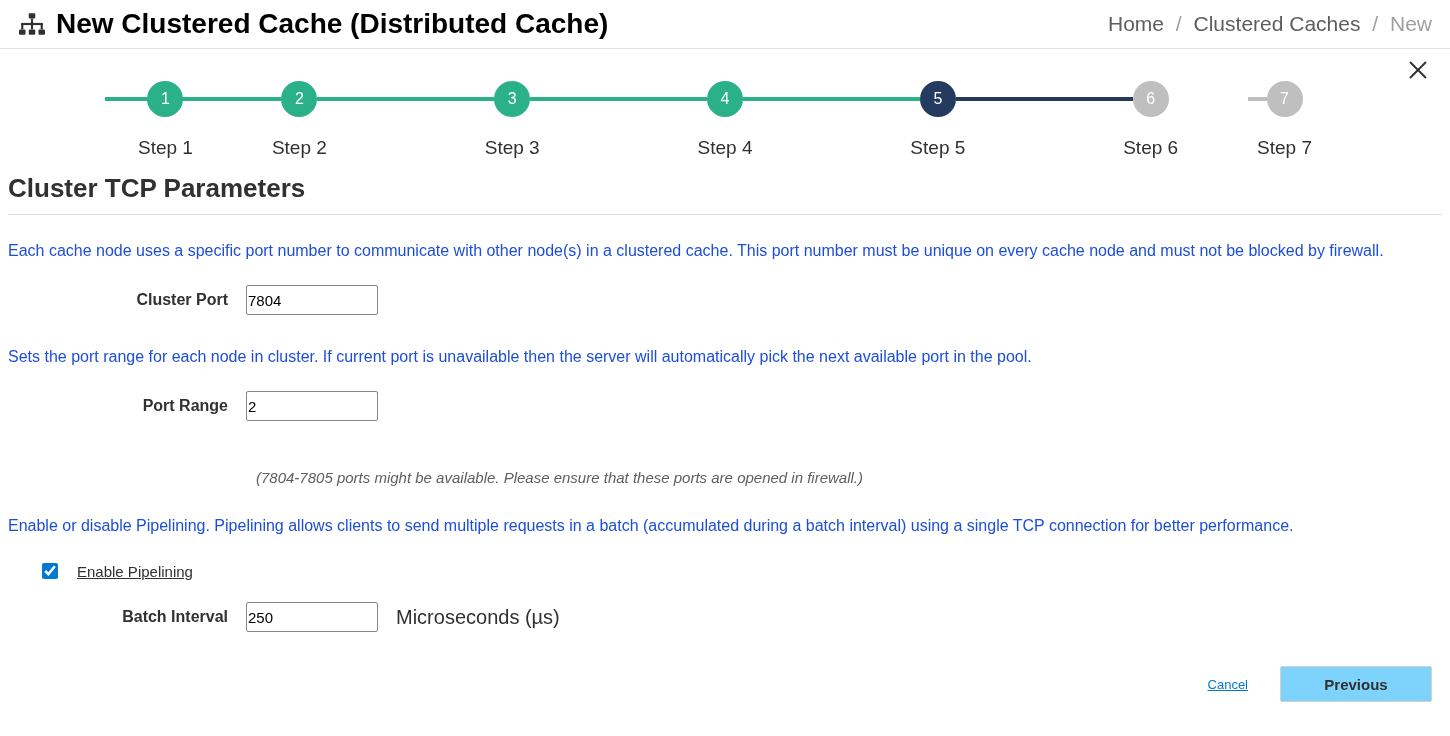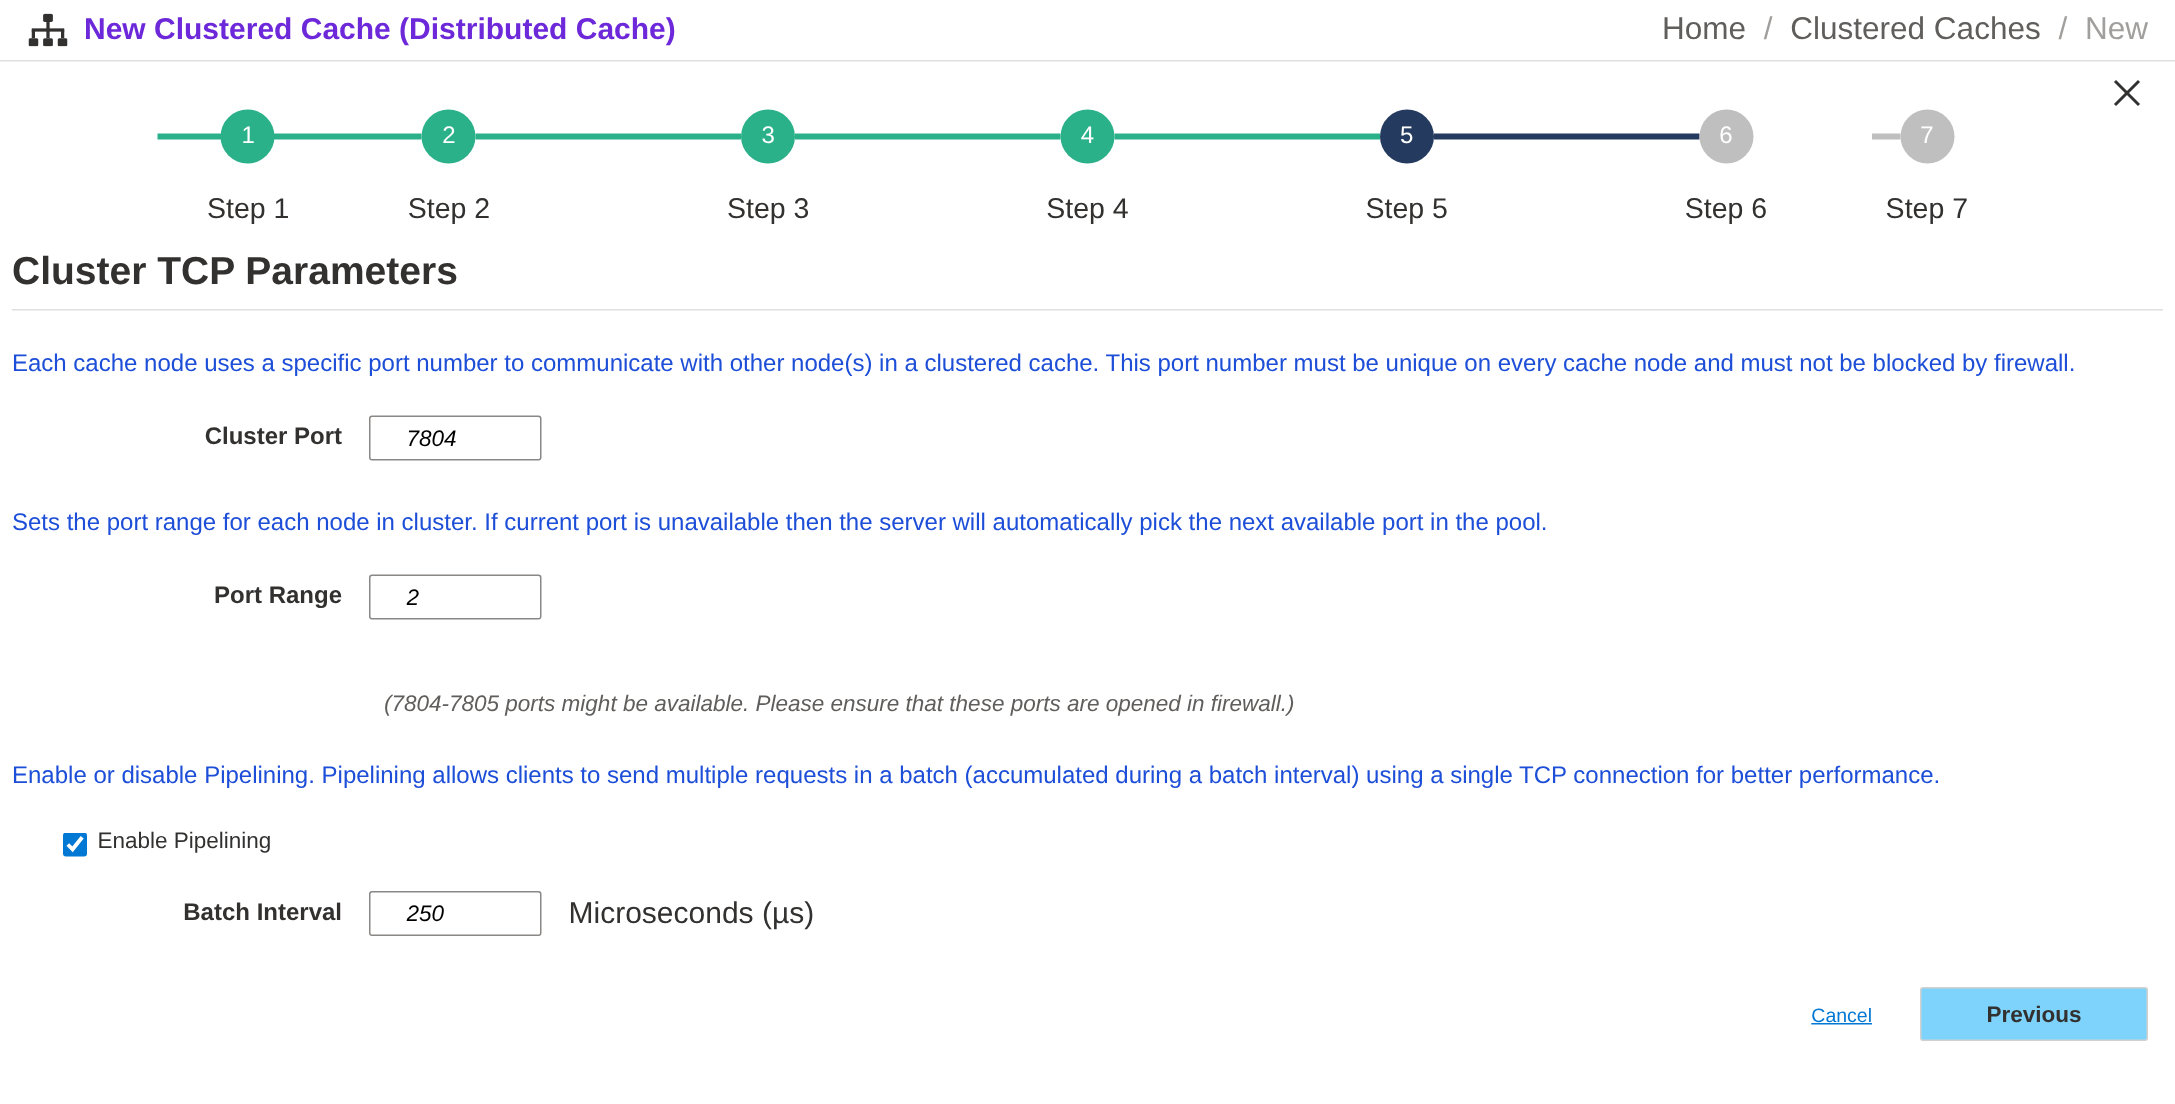"New Clustered Cache (Distributed Cache)" .page-title { color: #6d28d9 -> #000000; font-size: 20px -> 28px }
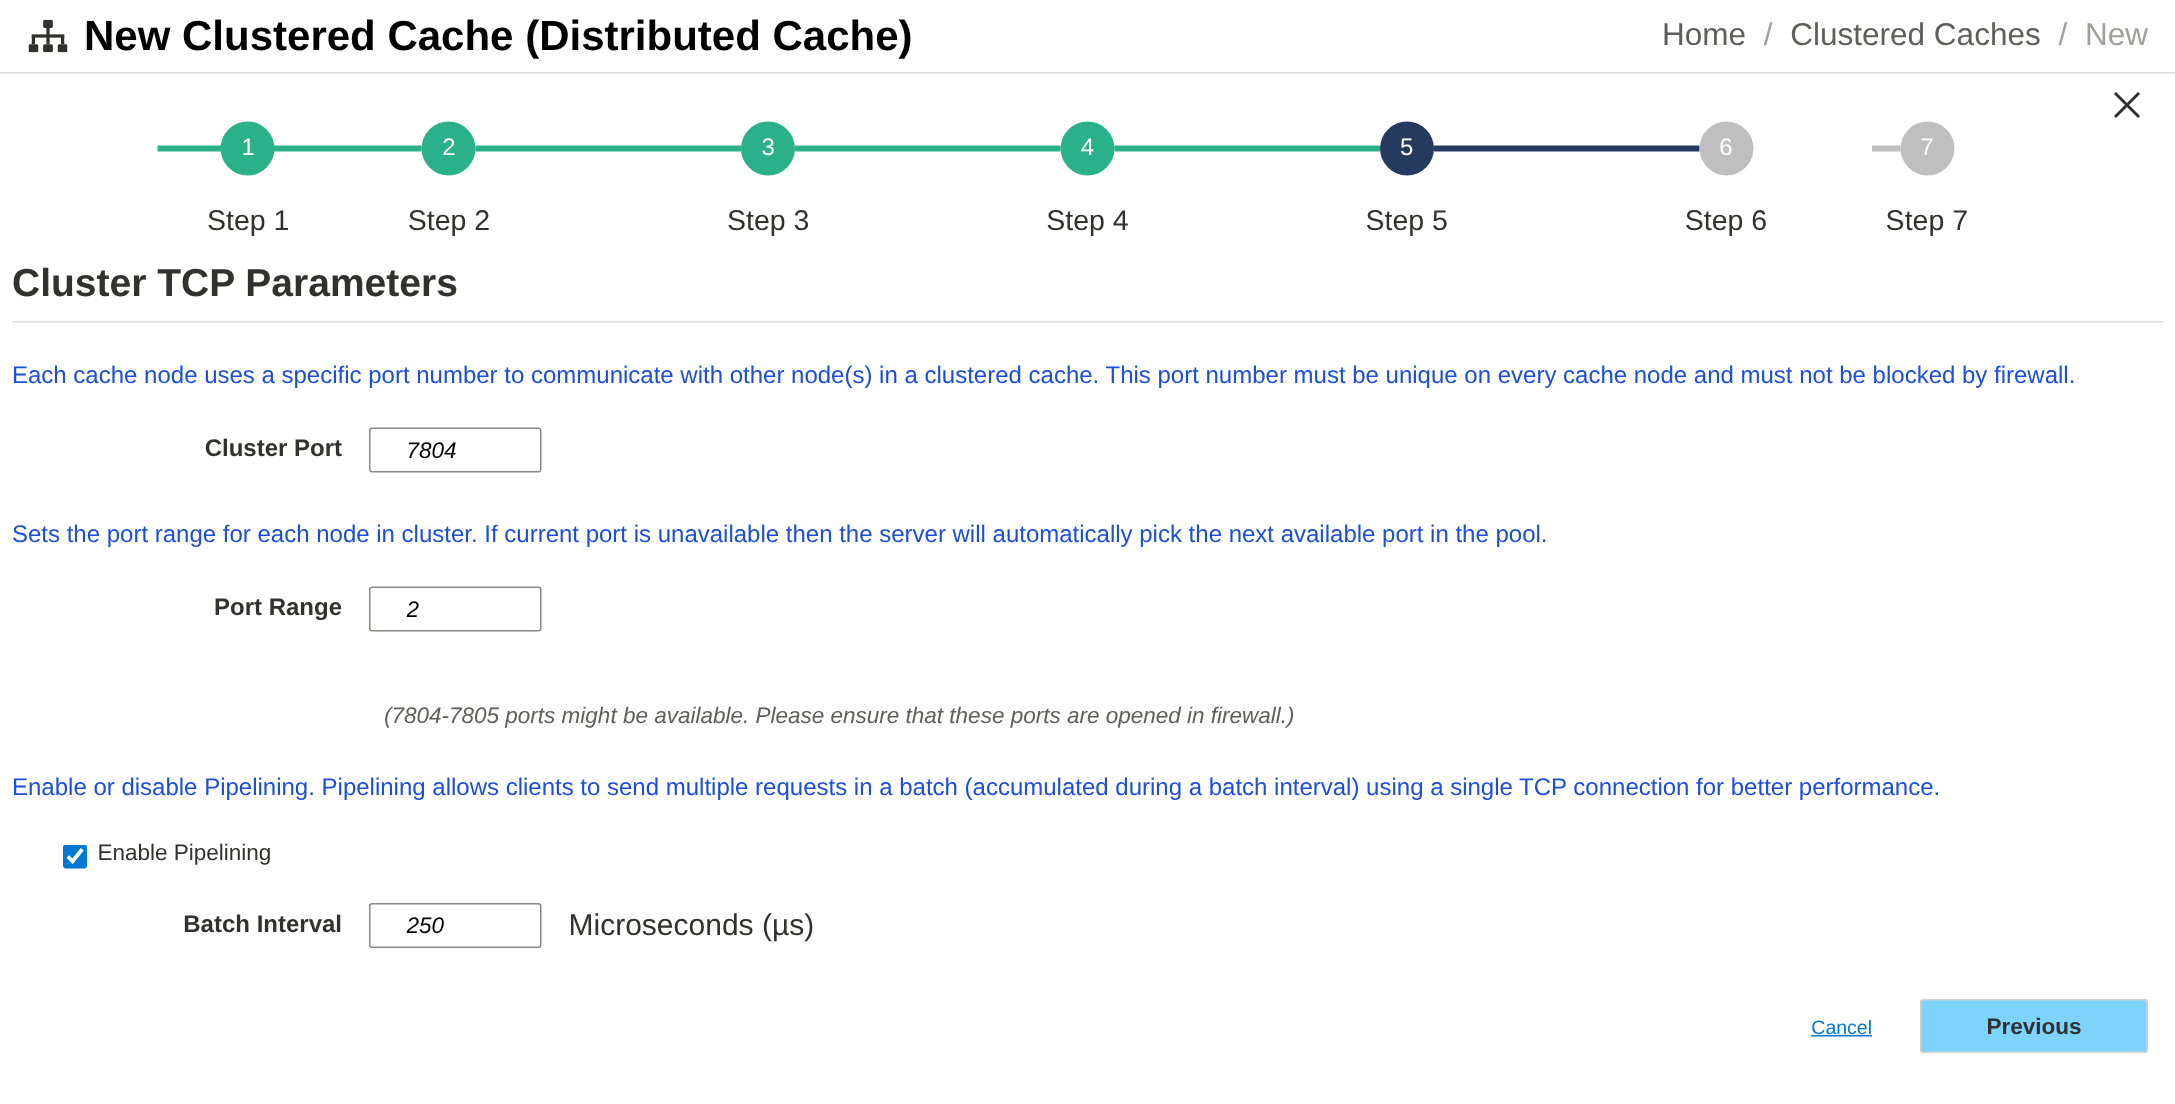"7804" input.num { font-style: italic -> none; padding: 2px 24px -> 2px 1px; width: 115px -> 132px }
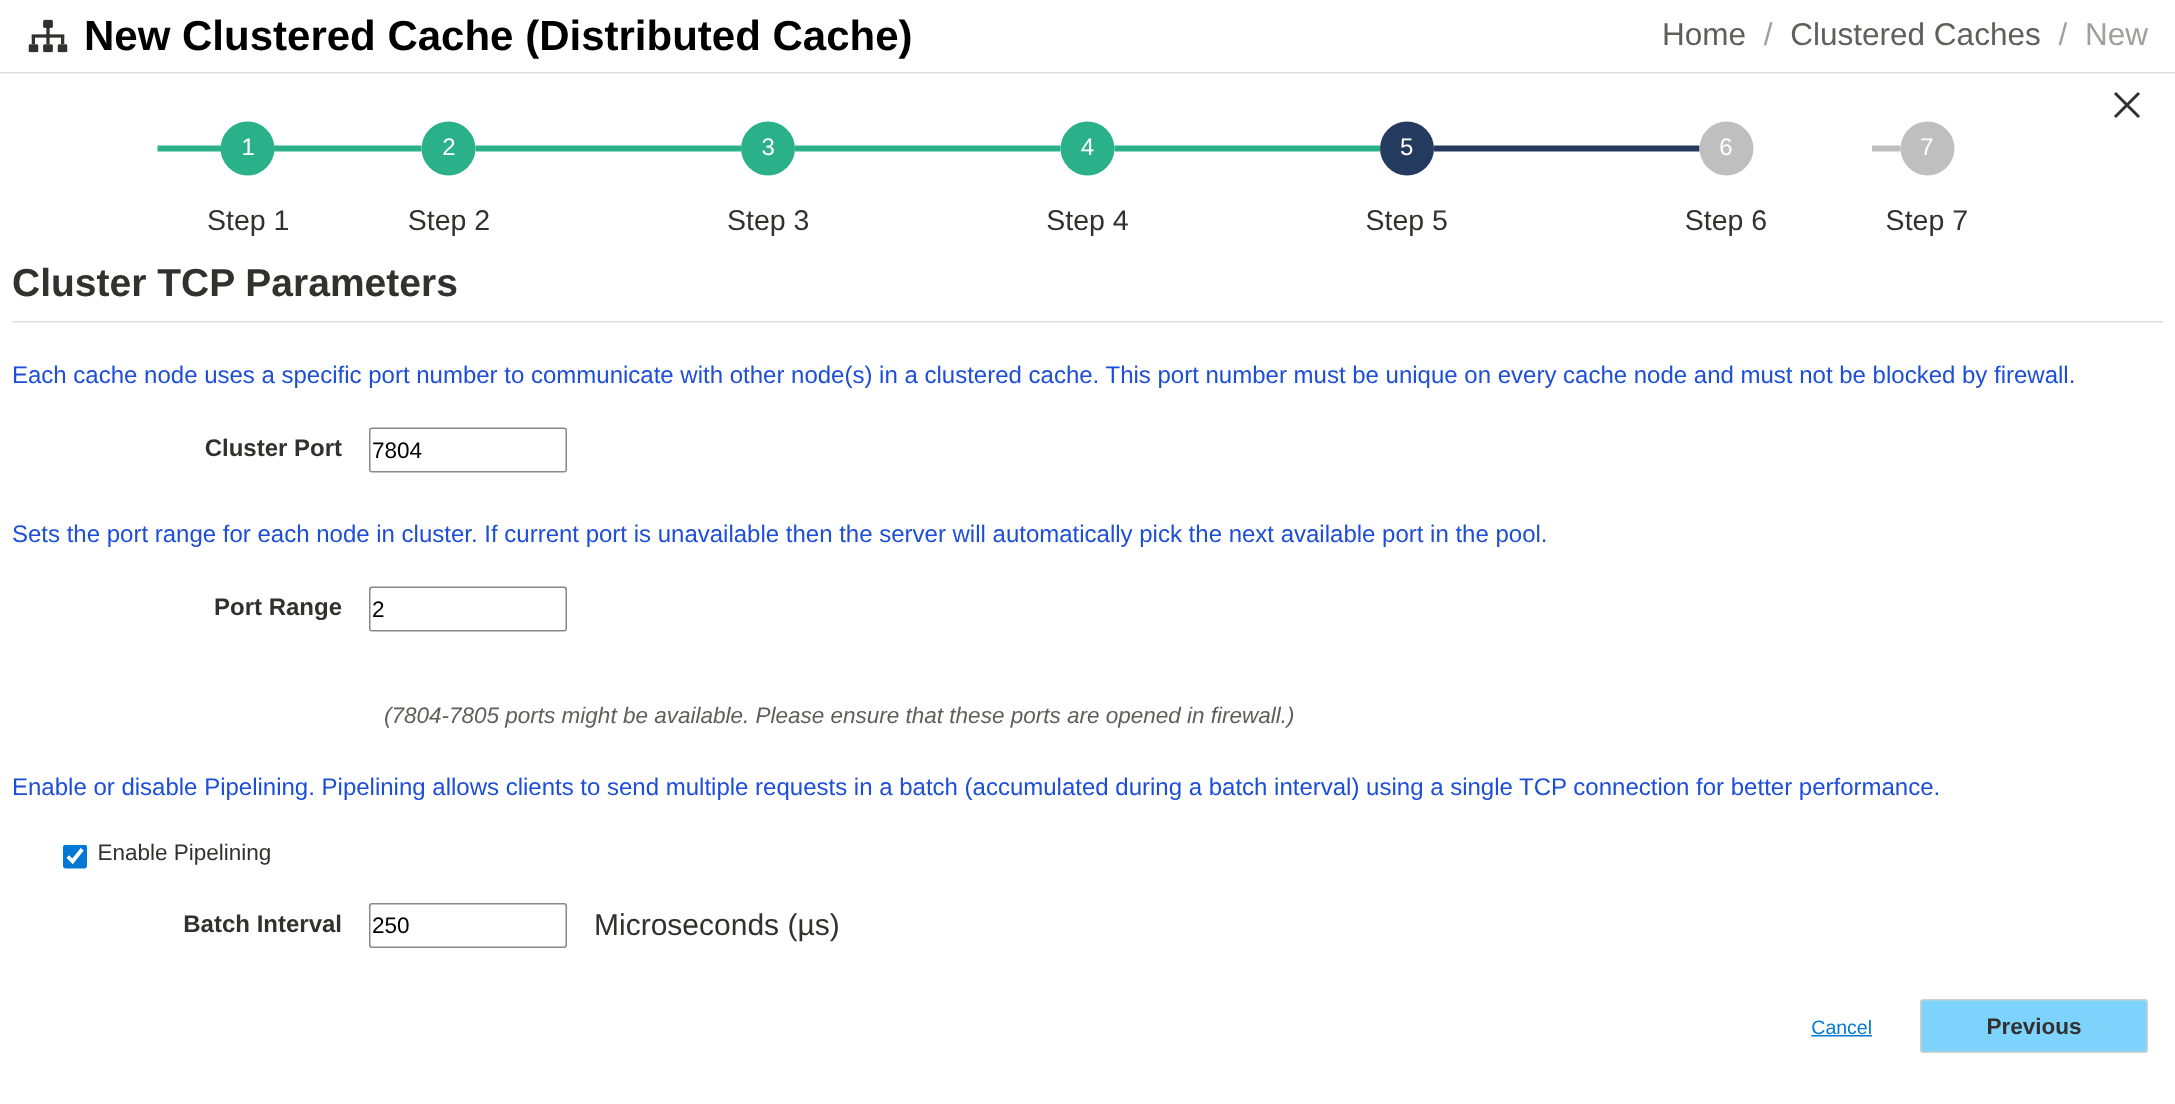"Enable Pipelining" .cb-row { align-items: none -> center; gap: 4px -> 16px; text-decoration: none -> underline }
